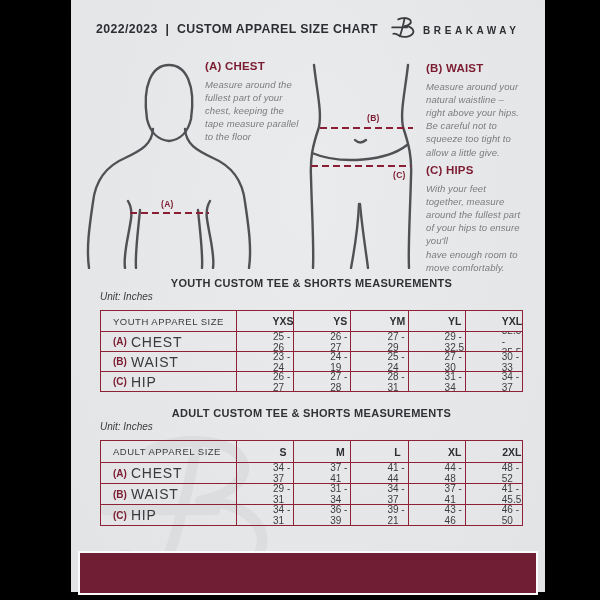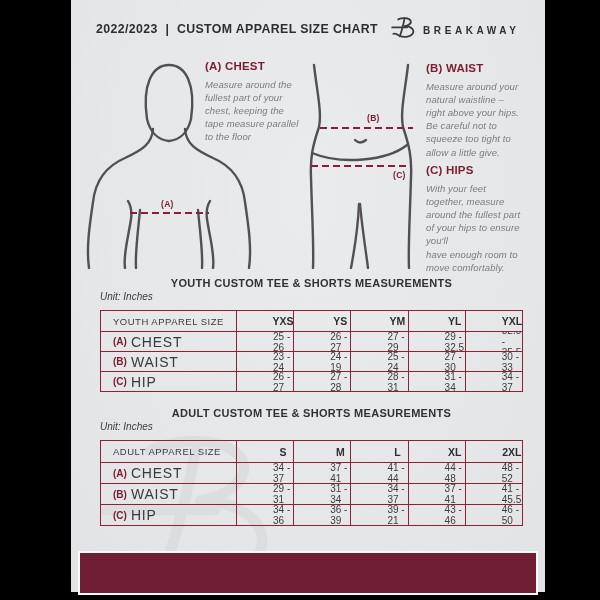"34 - 36" div.tcell { text: 36 -> 31 }
